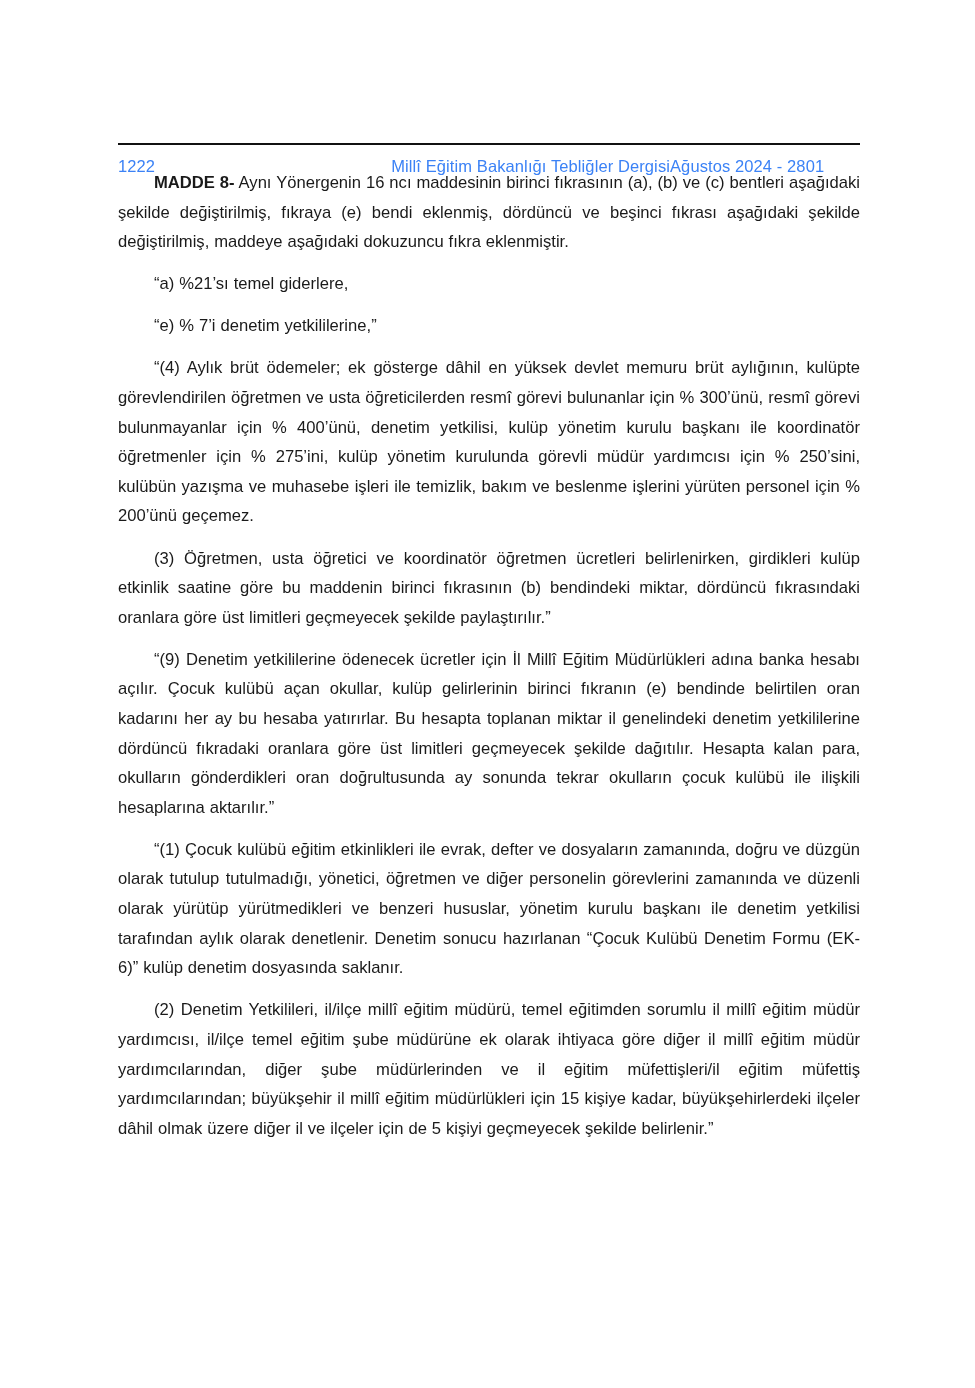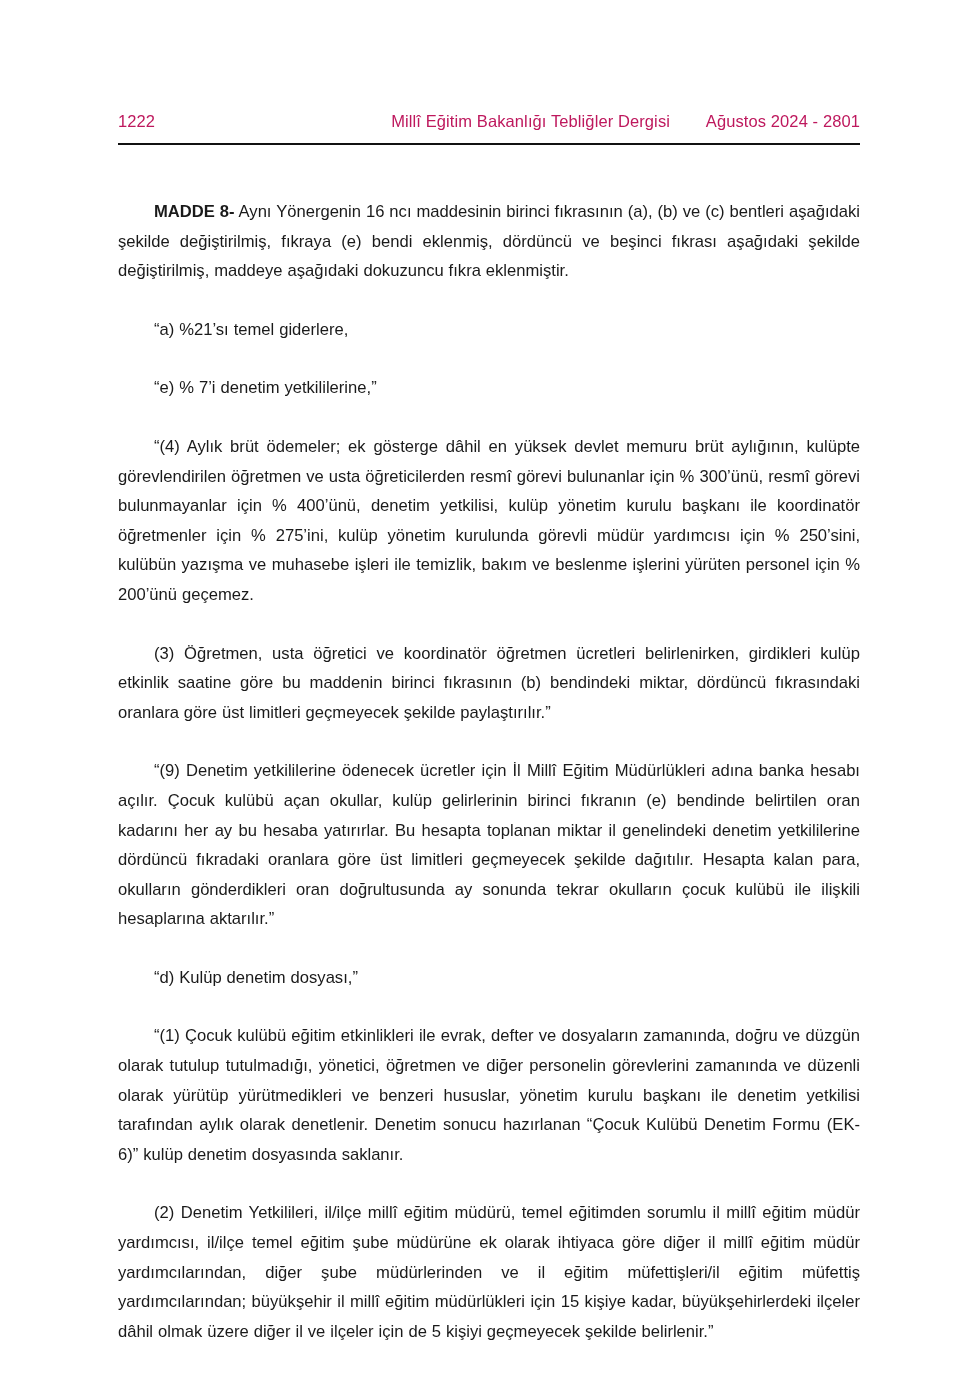"1222" .page-header { color: #be185d -> #3b82f6 }
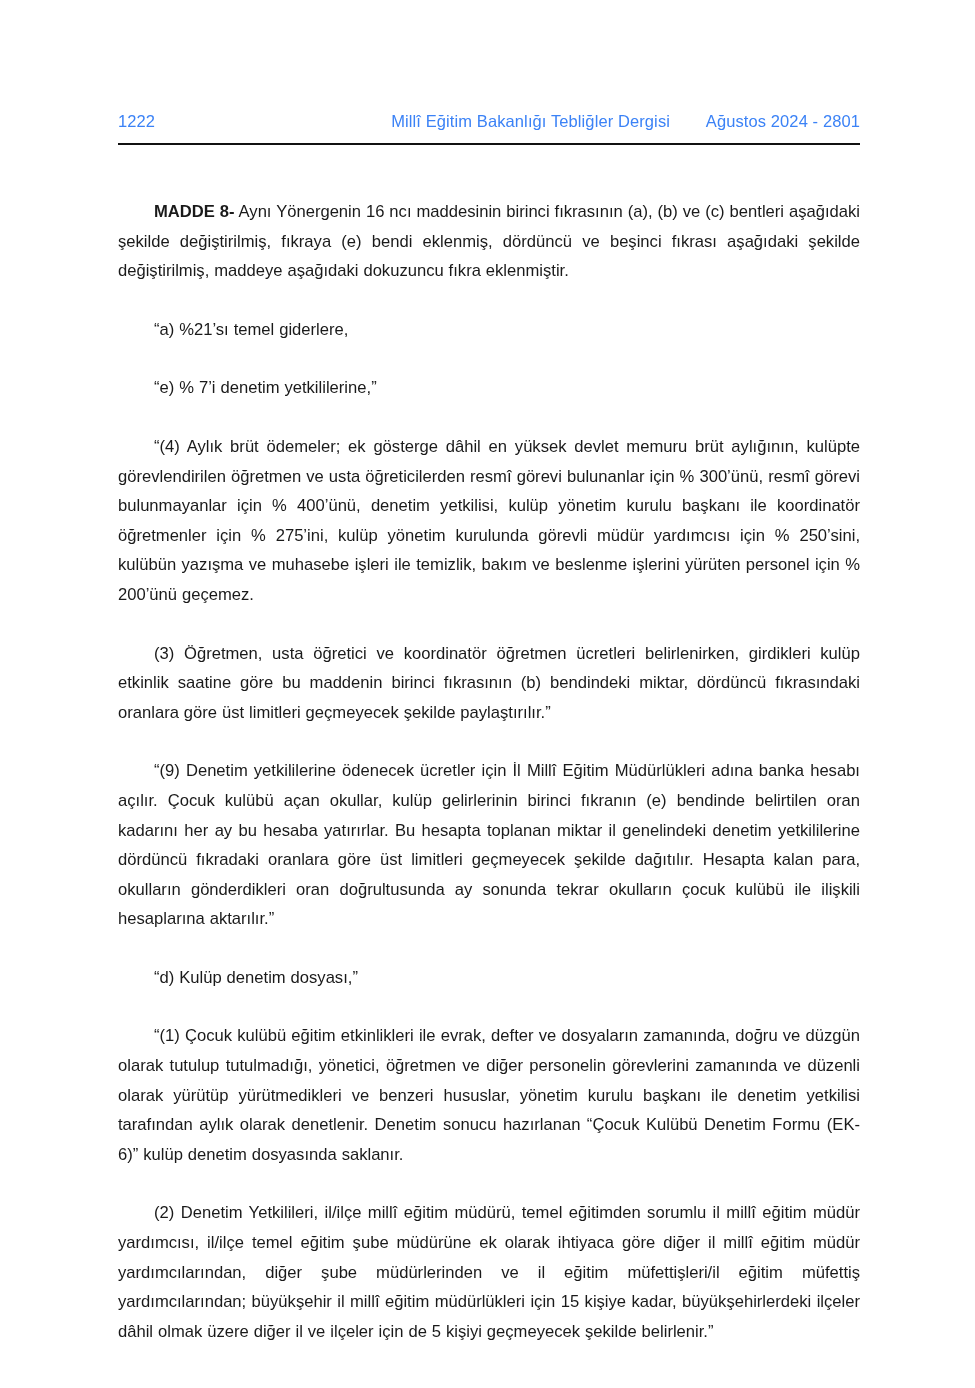"Ağustos 2024 - 2801" .page-header .issue { margin-top: none -> 45px; text-align: right -> none }
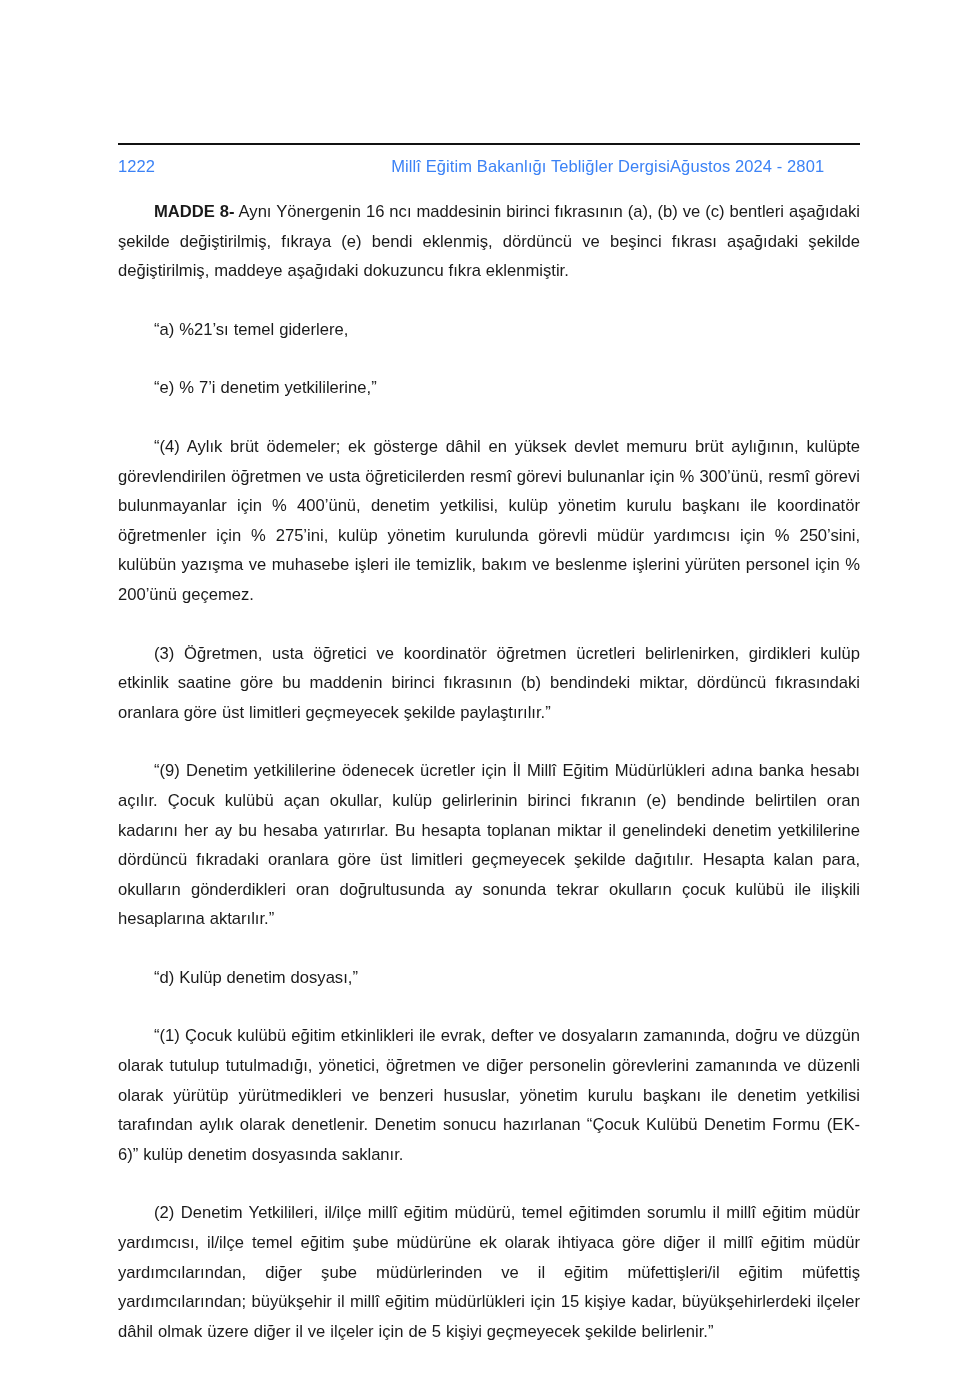"MADDE 8- Aynı Yönergenin 16" .para.last-line-normal { margin-top: 29px -> none }
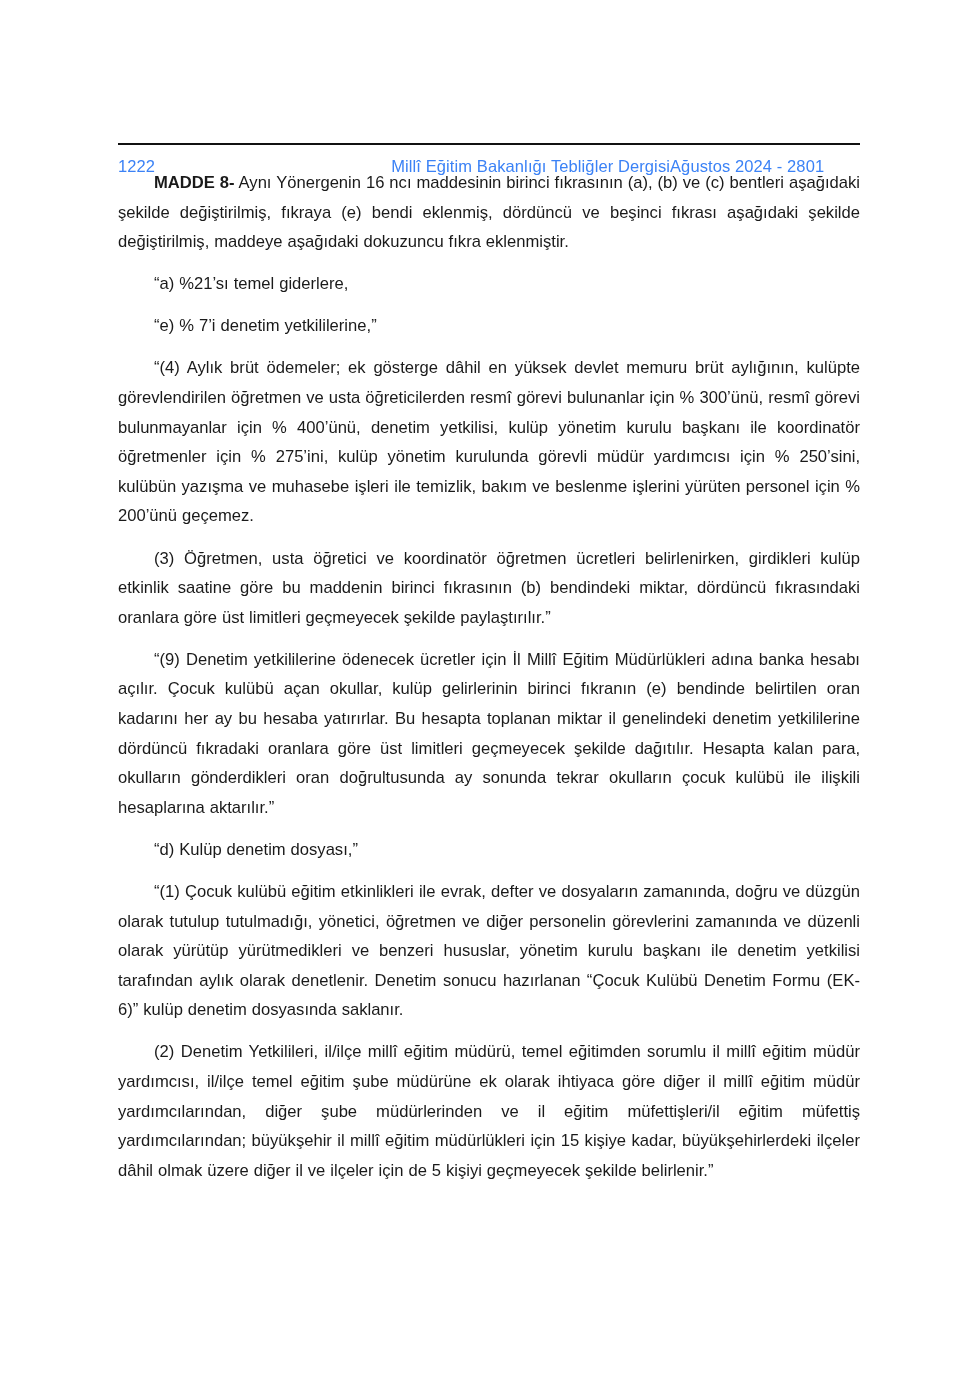"“d) Kulüp denetim dosyası,”" p.para { html: <p>“d) Kulüp denetim dosyası,”</p> -> none }
